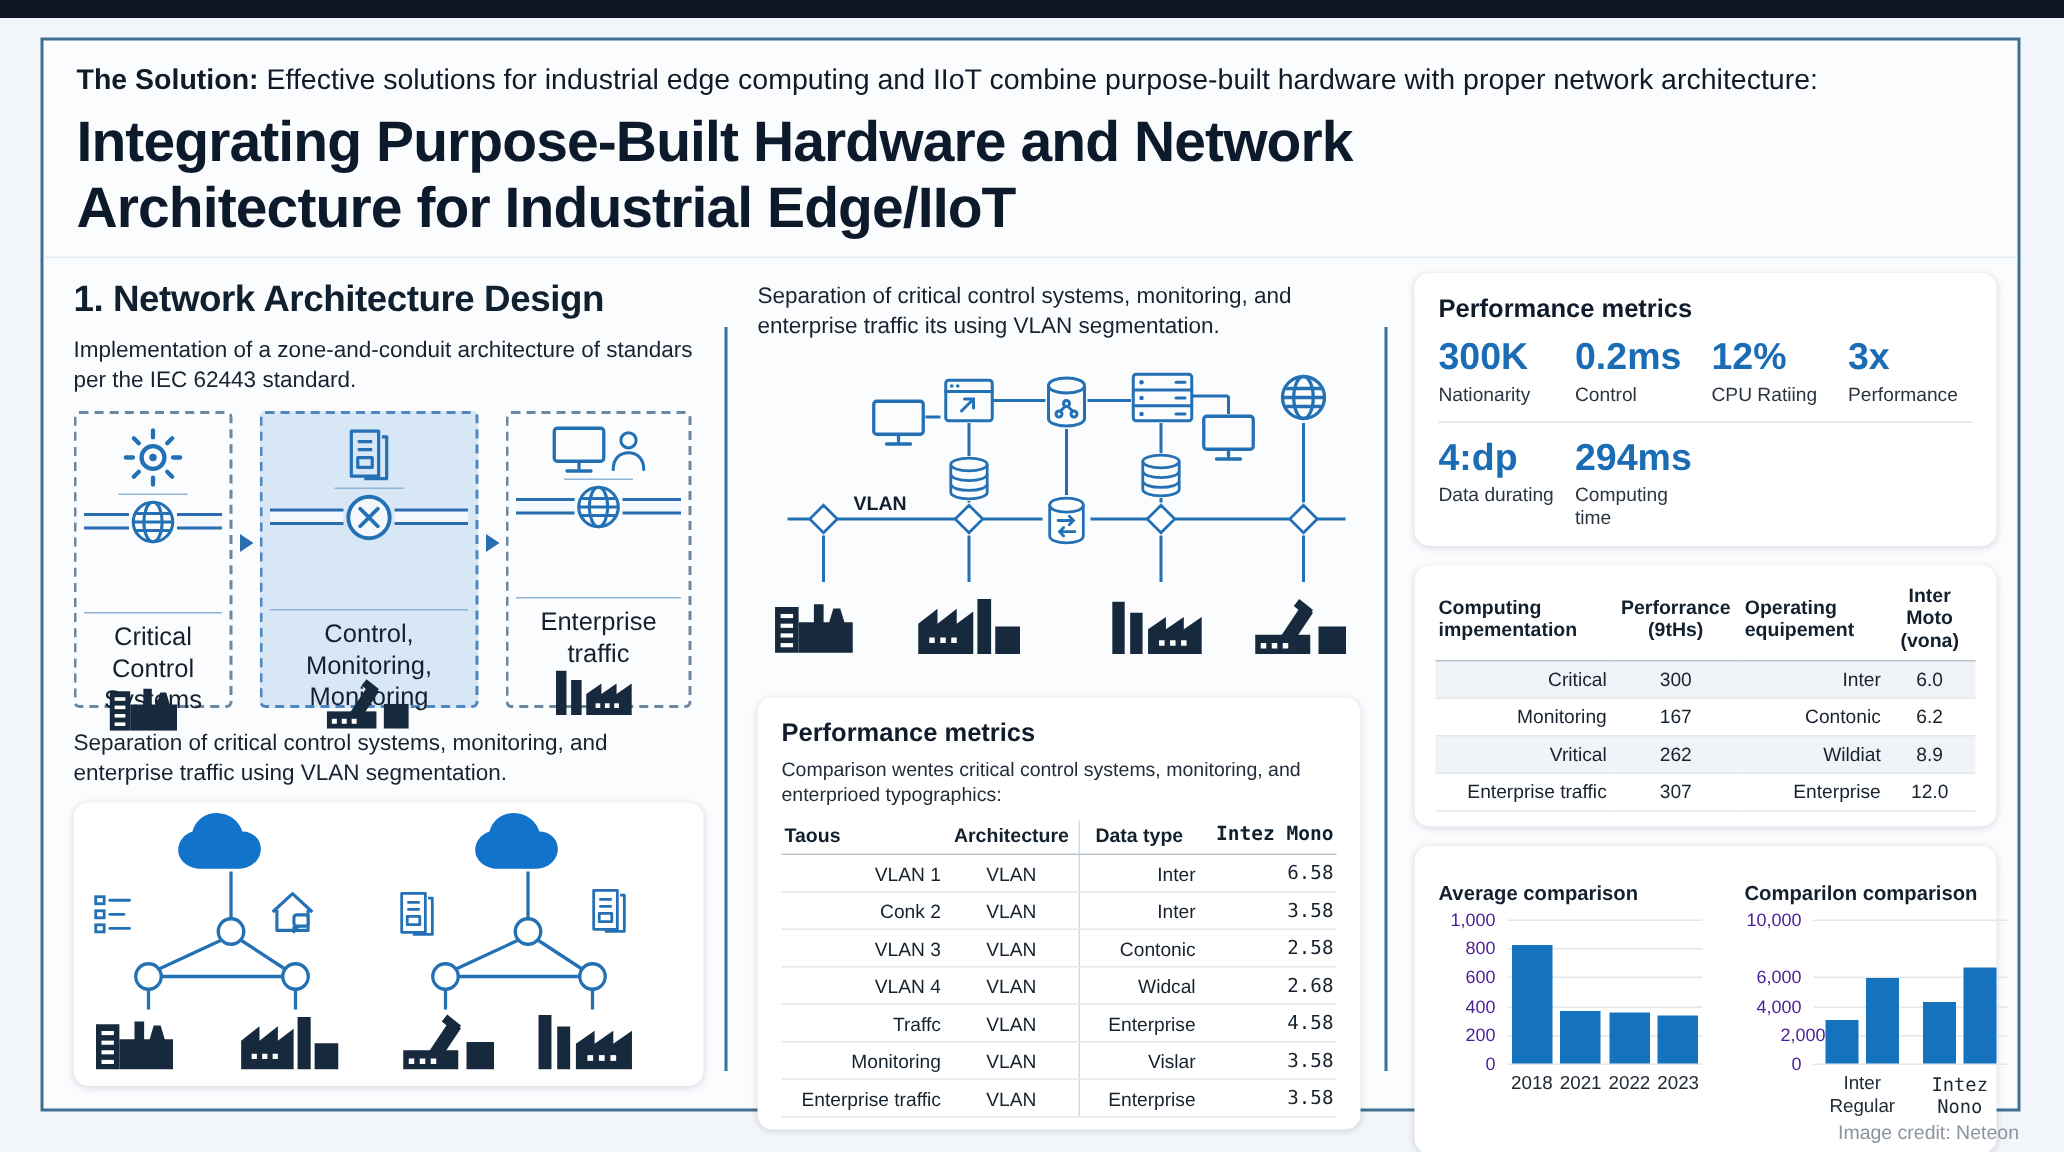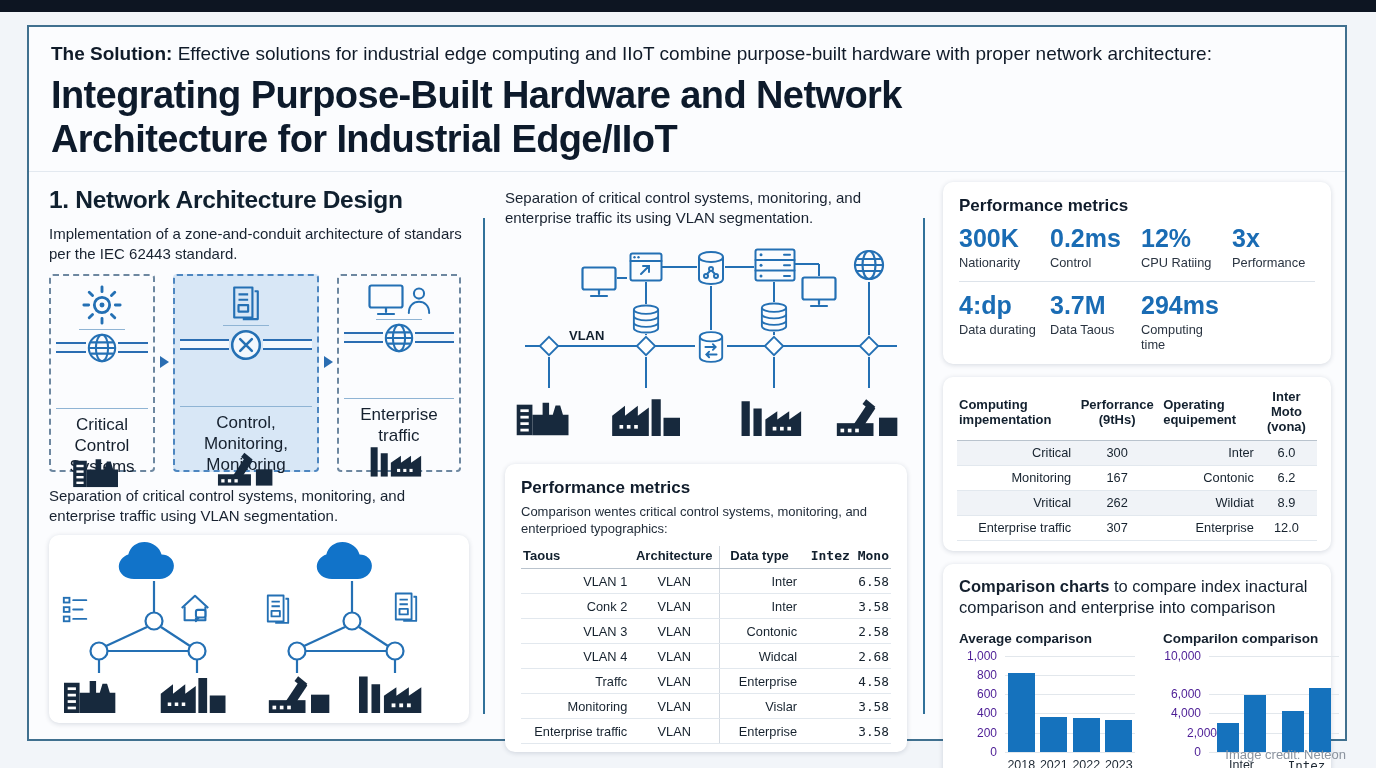"3.7M" div { html: <div> <div>3.7M</div> <div>Data Taous</div> </div> -> none }
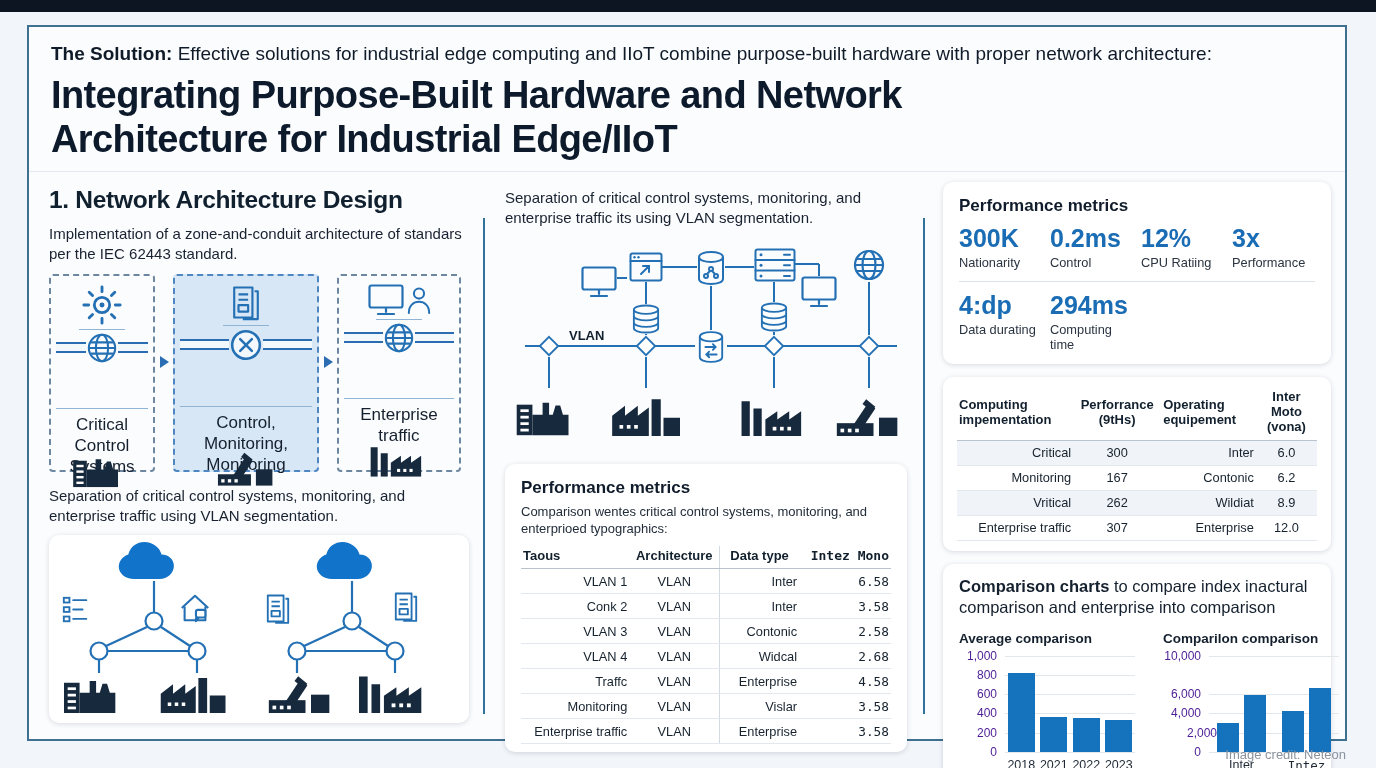"Comparison charts to compare index" p.charts-intro { html: <p> <b>Comparison charts</b><span> to compare index inactural comparison and enterprise into comparison</span> </p> -> none }
